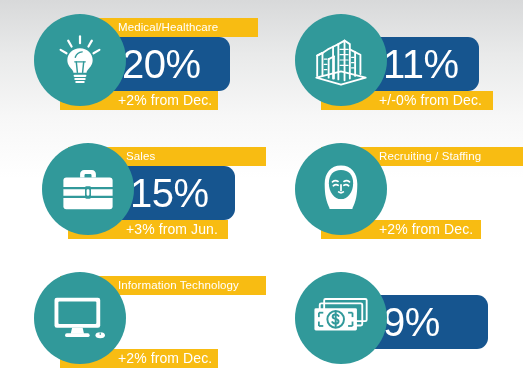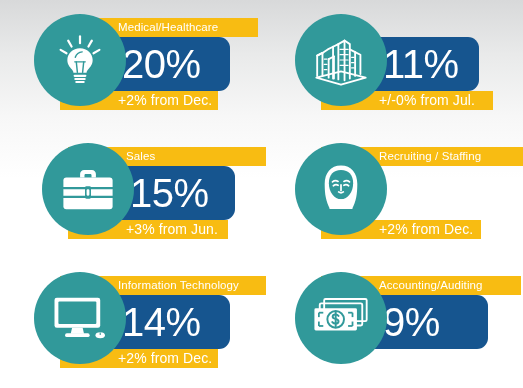"+/-0% from Jul." span.bottom-banner-label { text: Jul -> Dec }
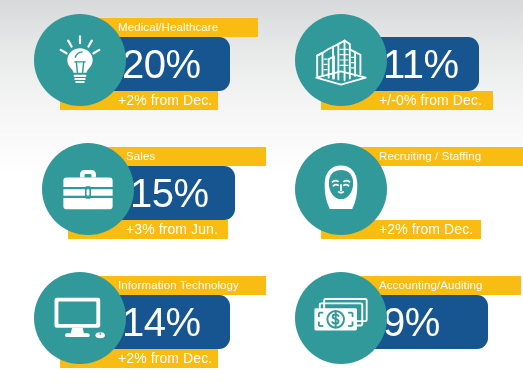"Accounting/Auditing" div.top-banner { html: <div> <span>Accounting/Auditing</span> </div> -> none }
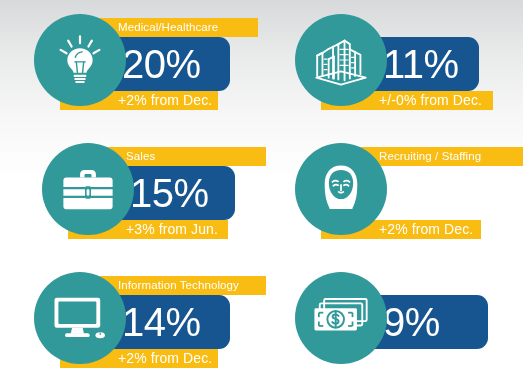"14%" div.value-box { html: <div> <span>14%</span> </div> -> none }
